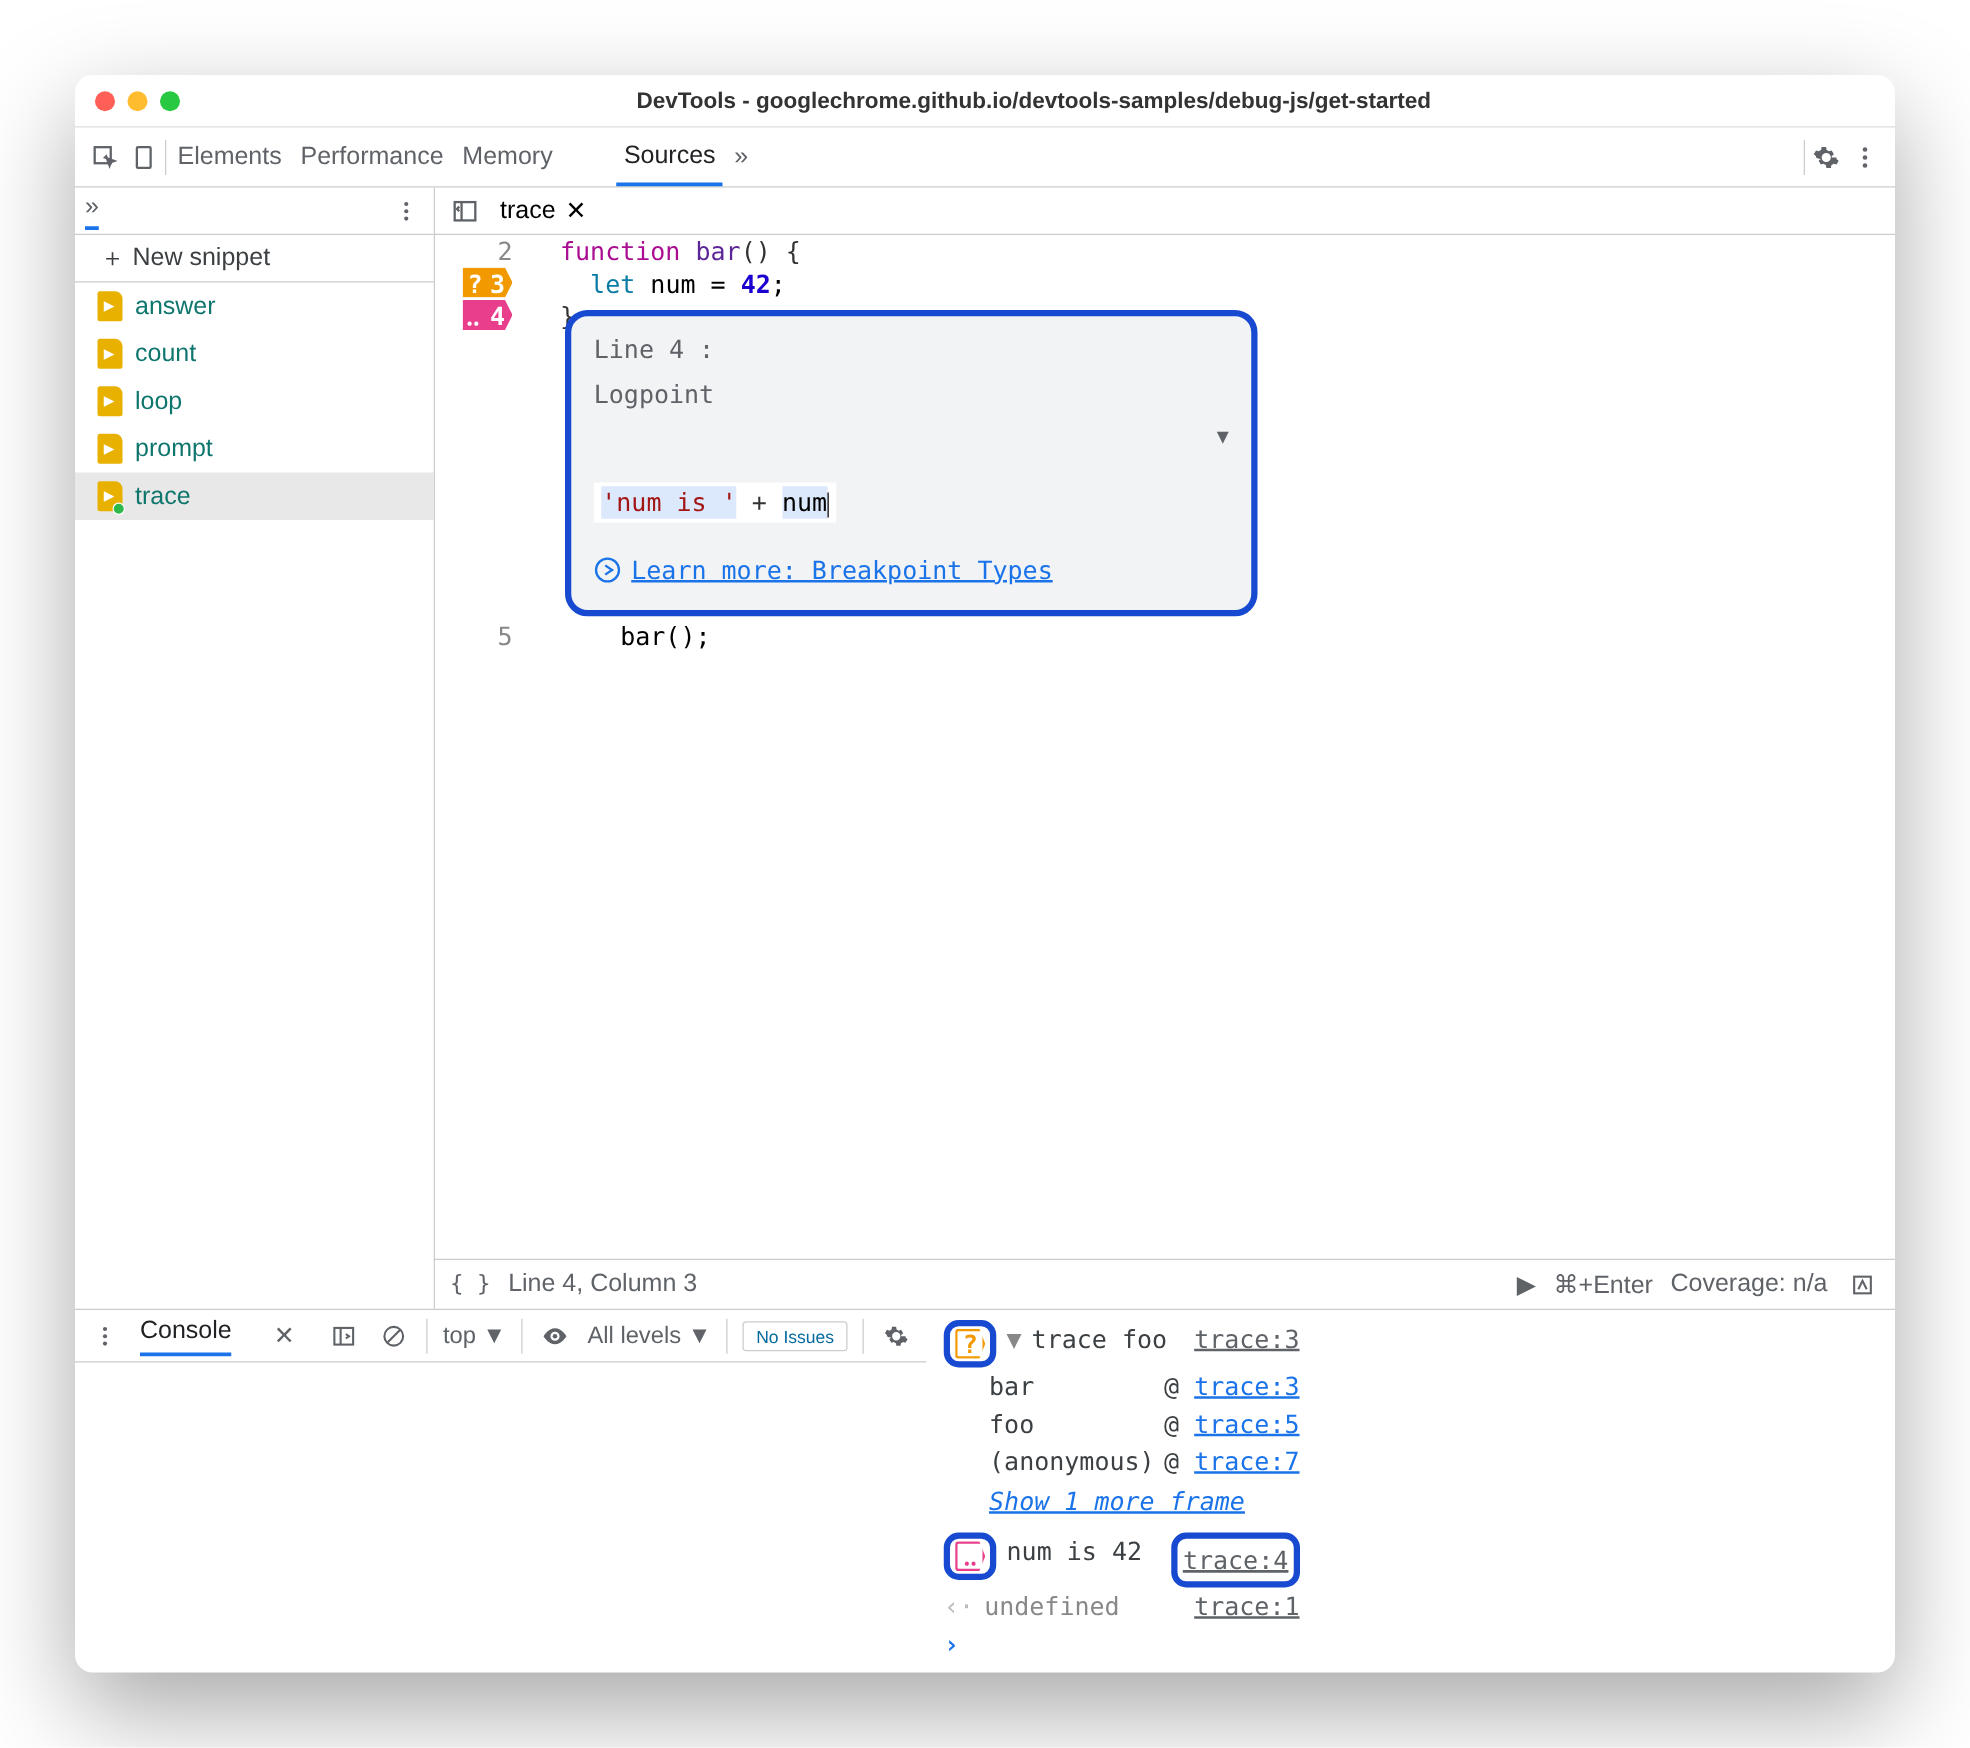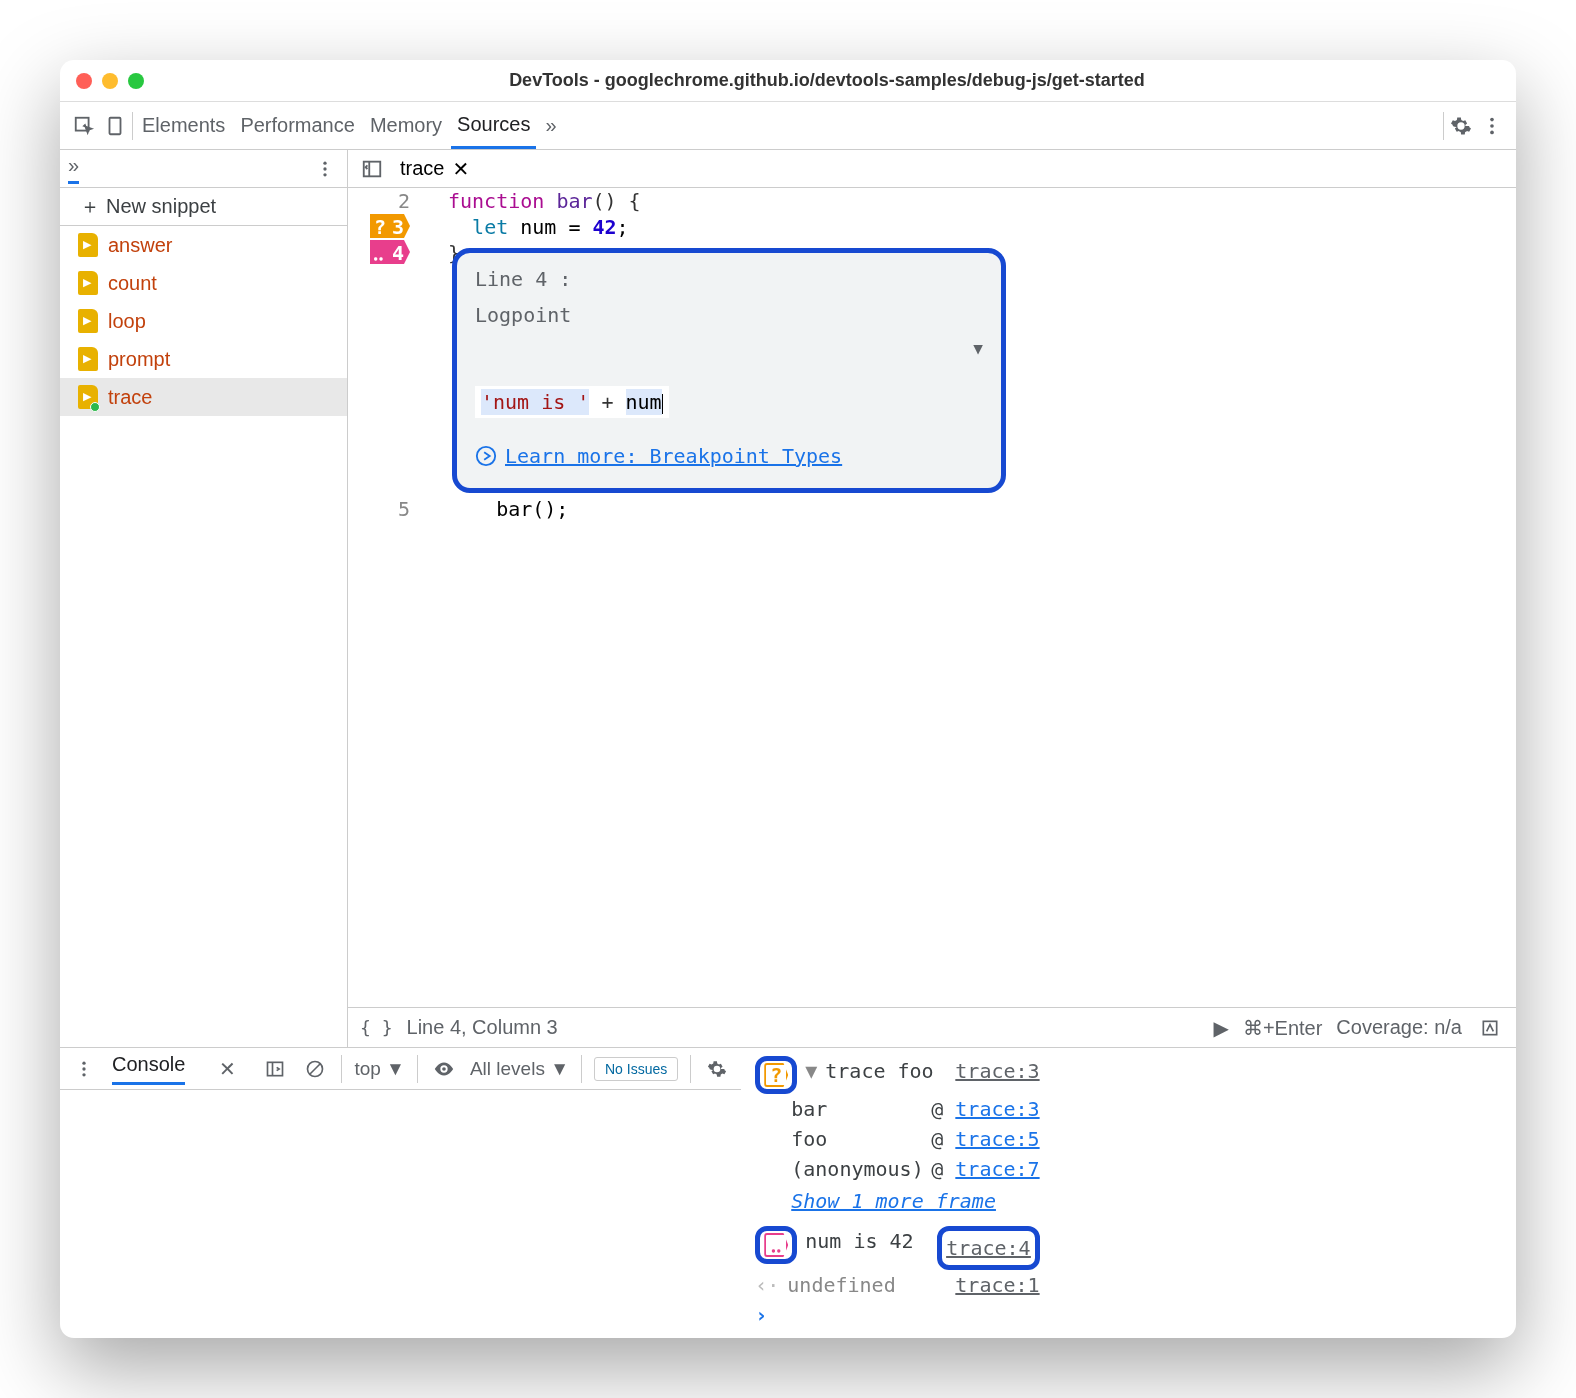"Sources" .toolbar .tab.active { margin-left: none -> 42px }
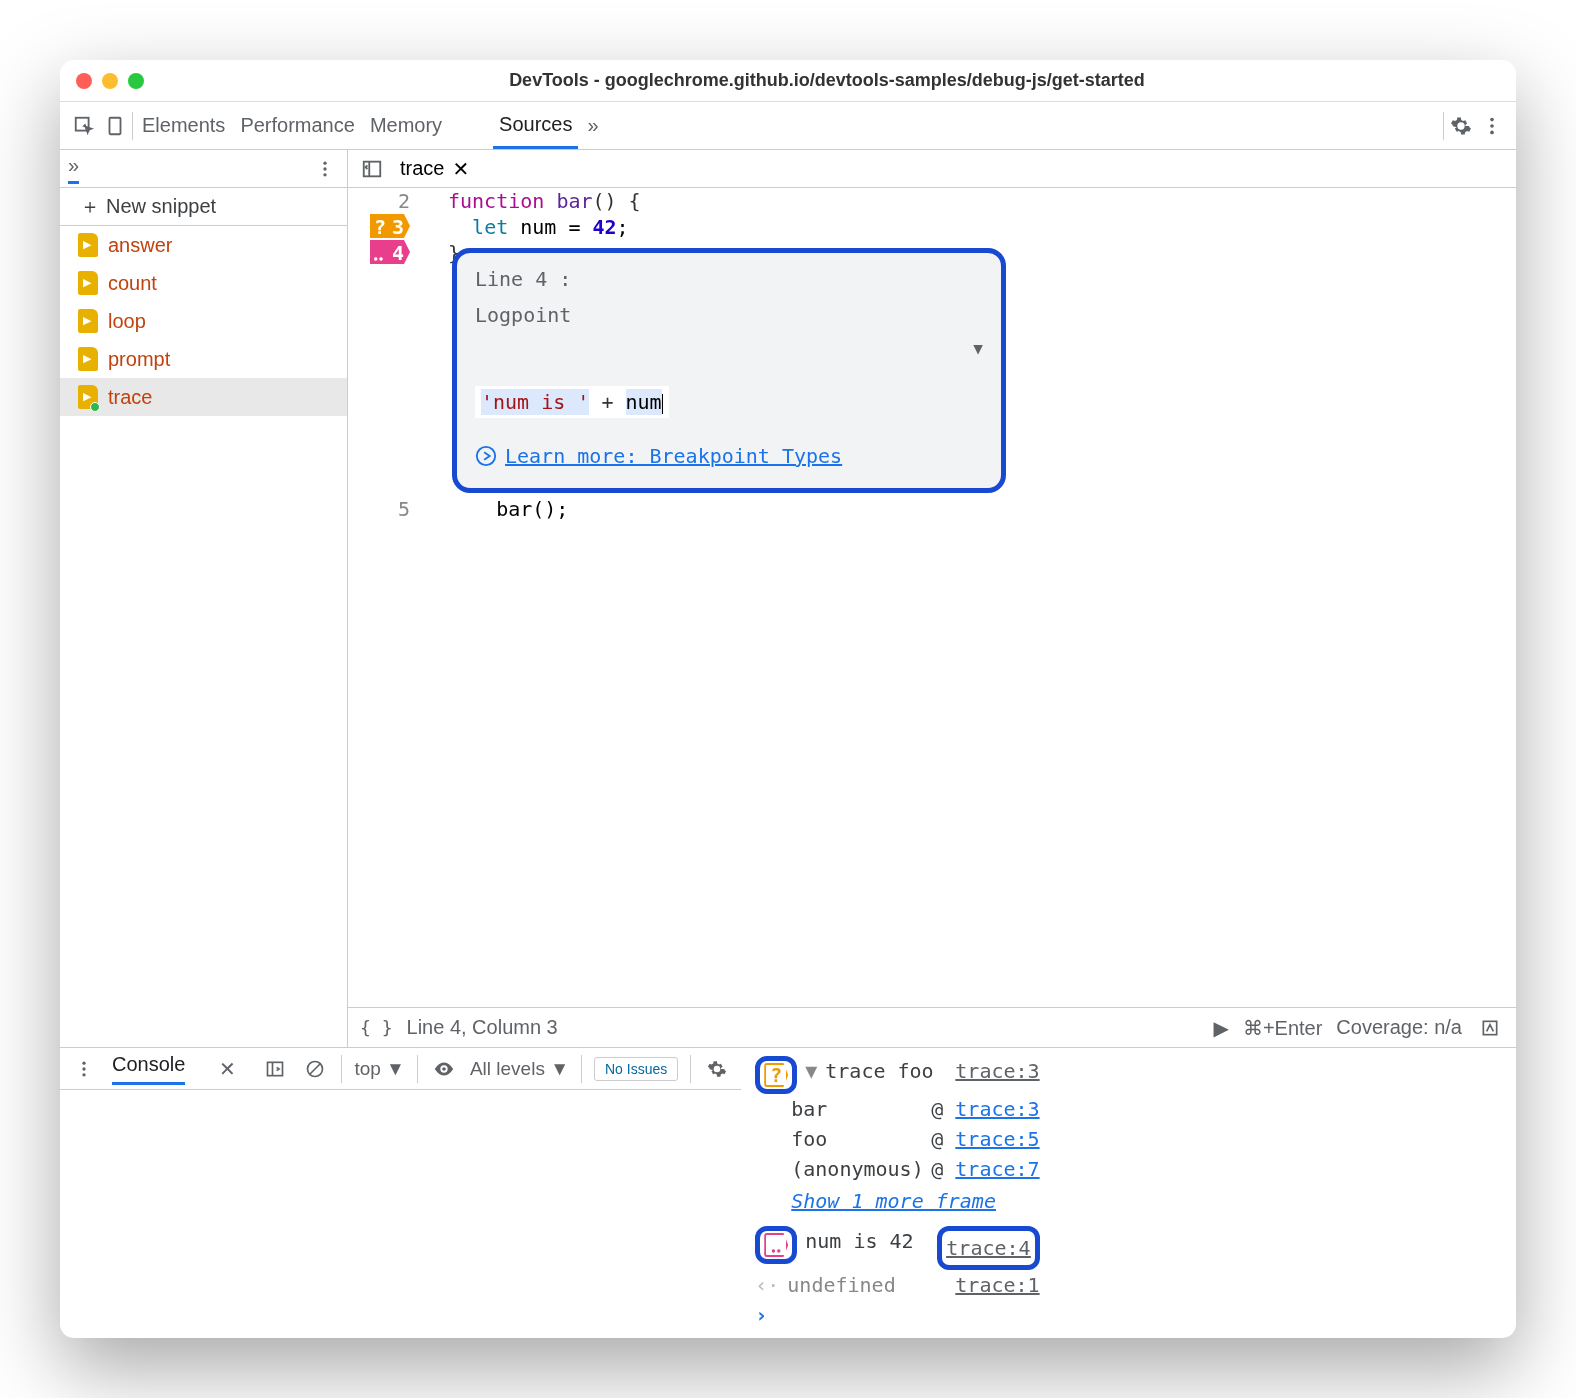"answer" .snip { color: #c2410c -> #0f766e }
